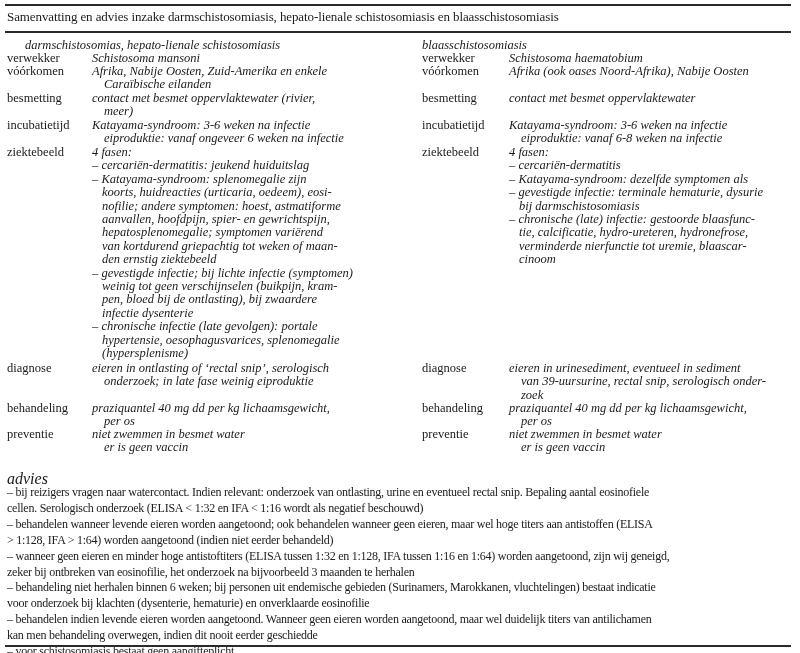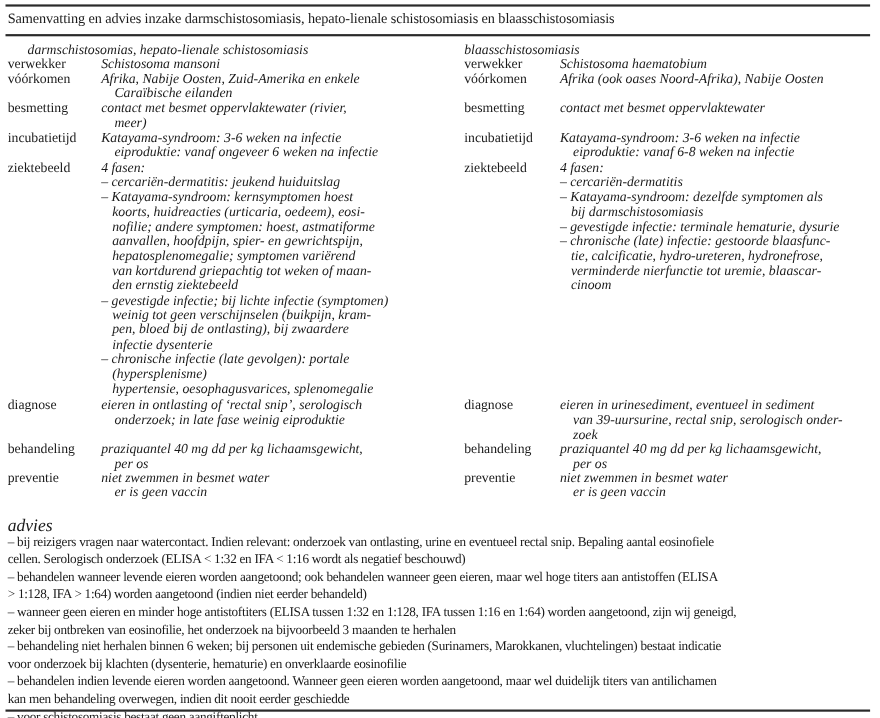"– Katayama-syndroom: kernsymptomen hoest" span.ln { text: kernsymptomen hoest -> splenomegalie zijn }
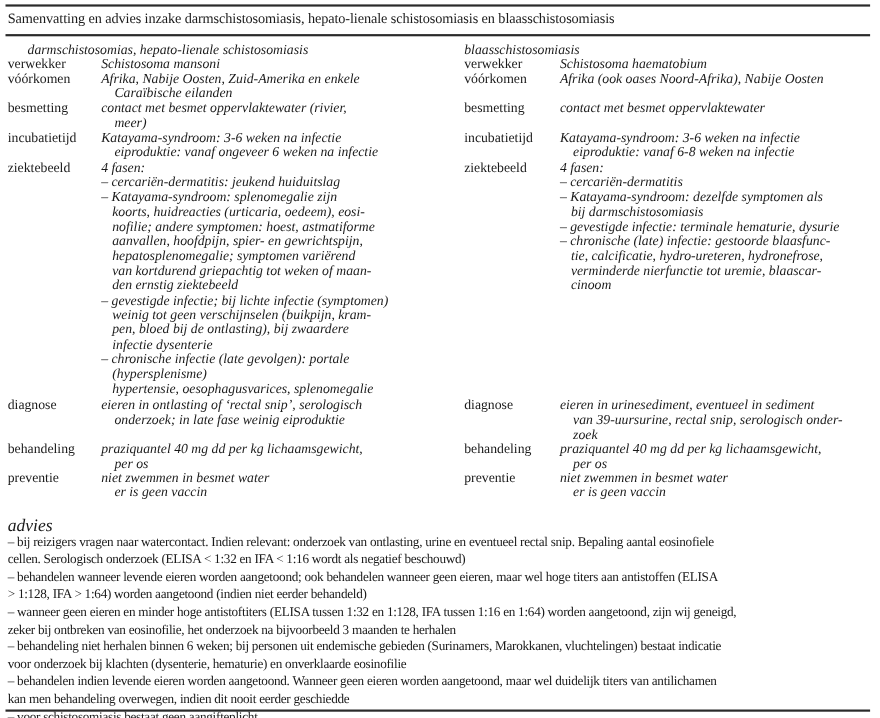"bij darmschistosomiasis" span.ln { order: before "– gevestigde infectie: terminale" -> after "– gevestigde infectie: terminale" }
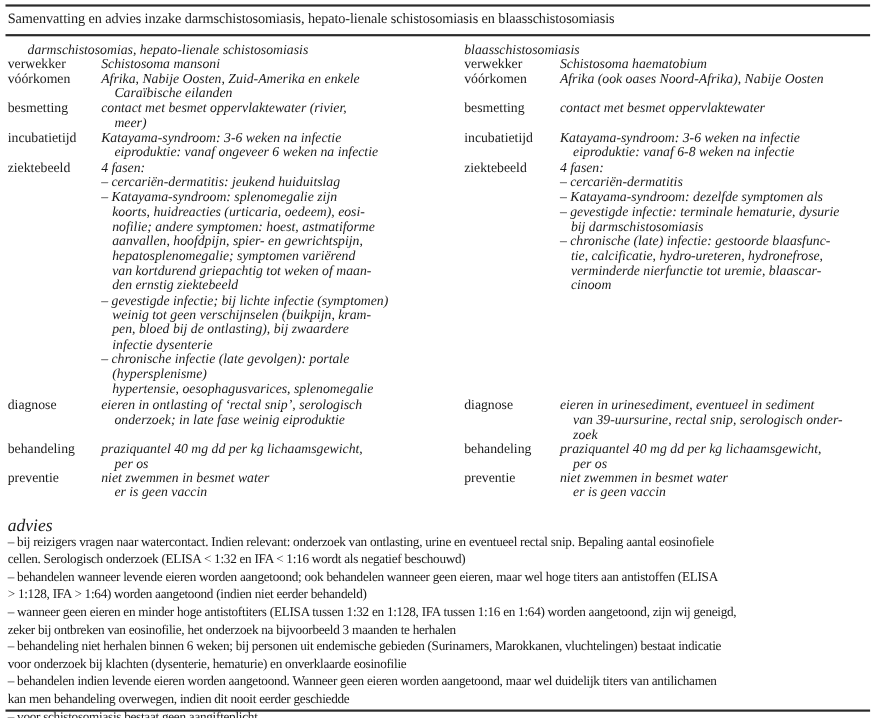"(hypersplenisme)" span.ln { order: before "hypertensie, oesophagusvarices," -> after "hypertensie, oesophagusvarices," }
